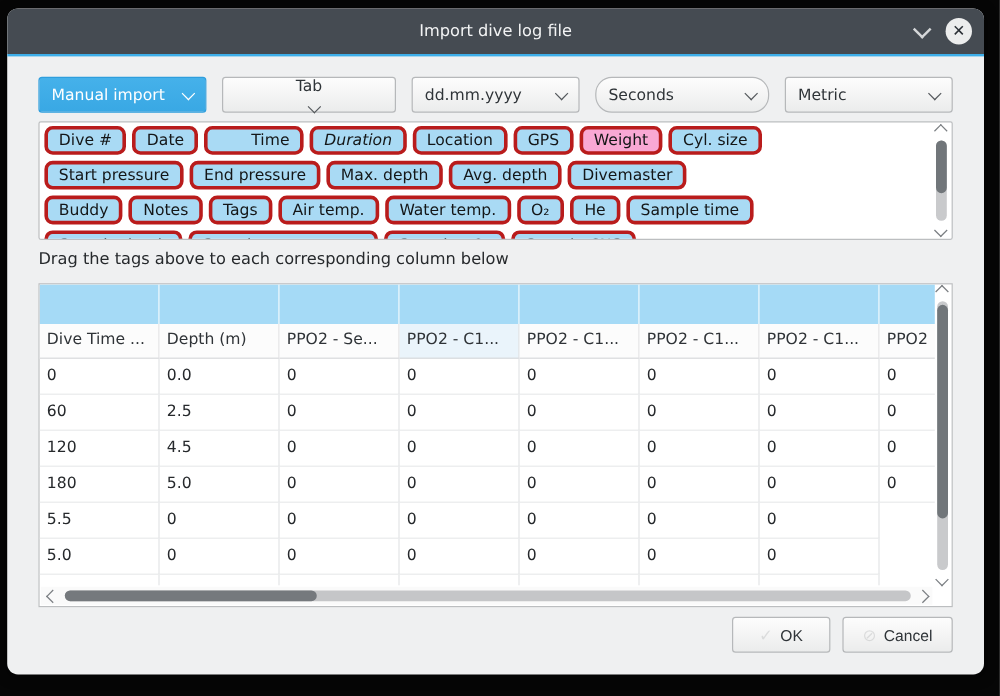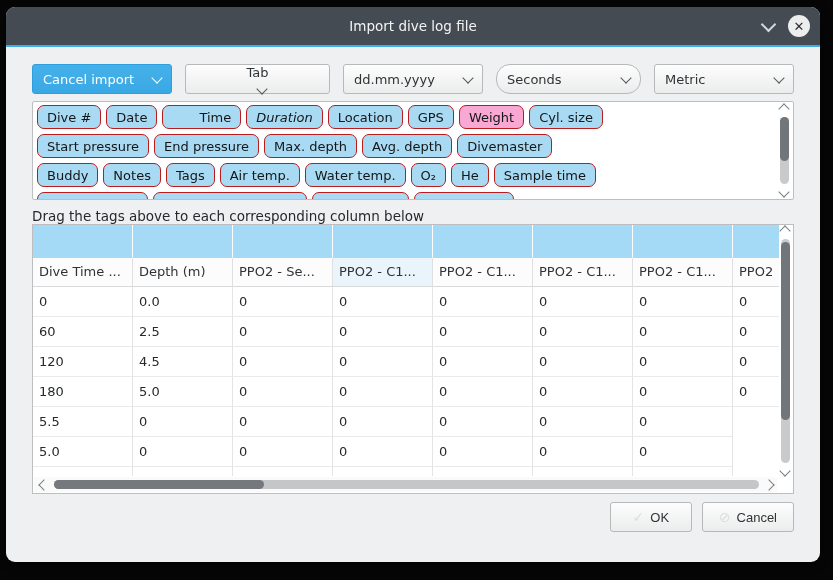"Cancel import" span.lbl { text: Cancel -> Manual }
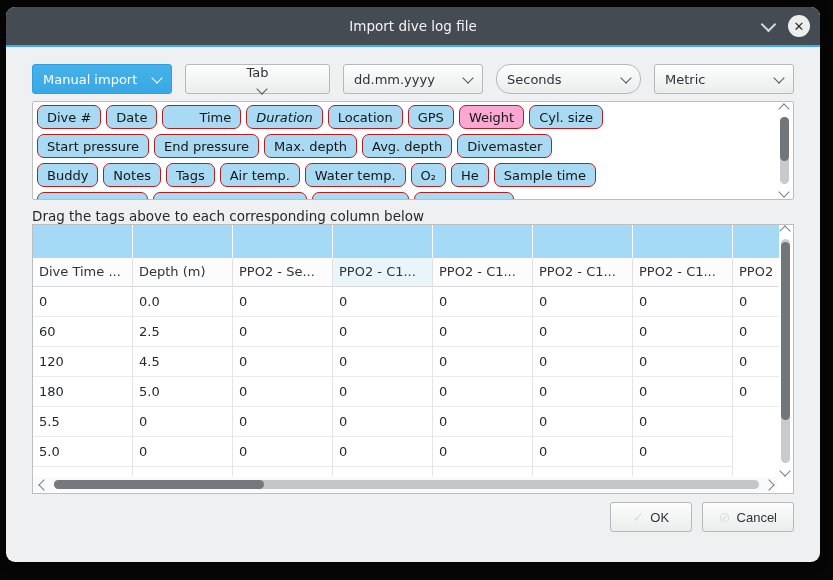"Dive #" .tag { border: 1px solid #b91c1c -> 3px solid #b91c1c }
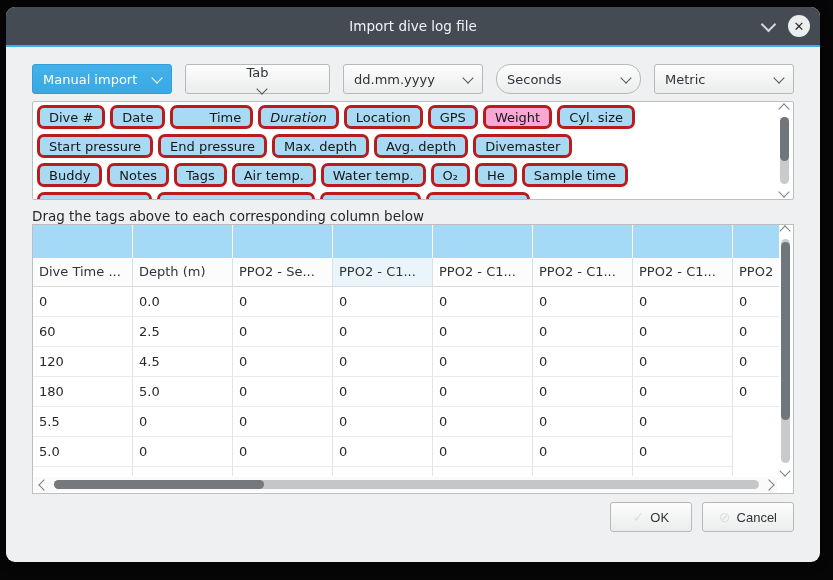"Dive Time ..." .tablebox { margin-top: 0 -> 12px }
